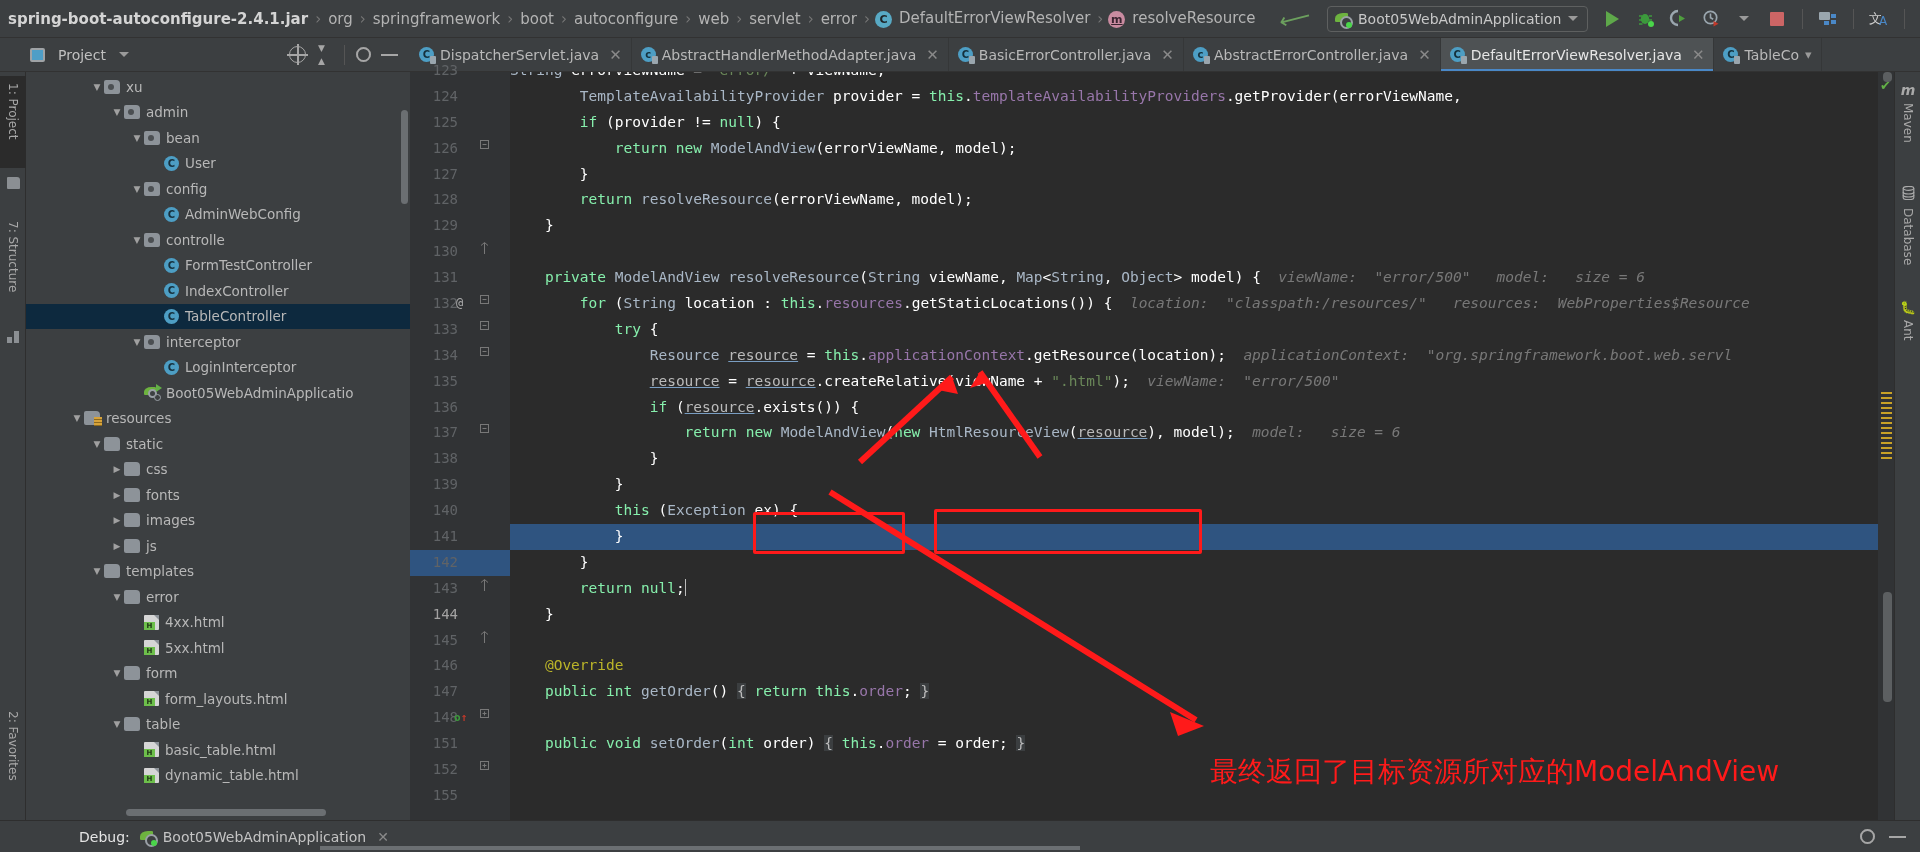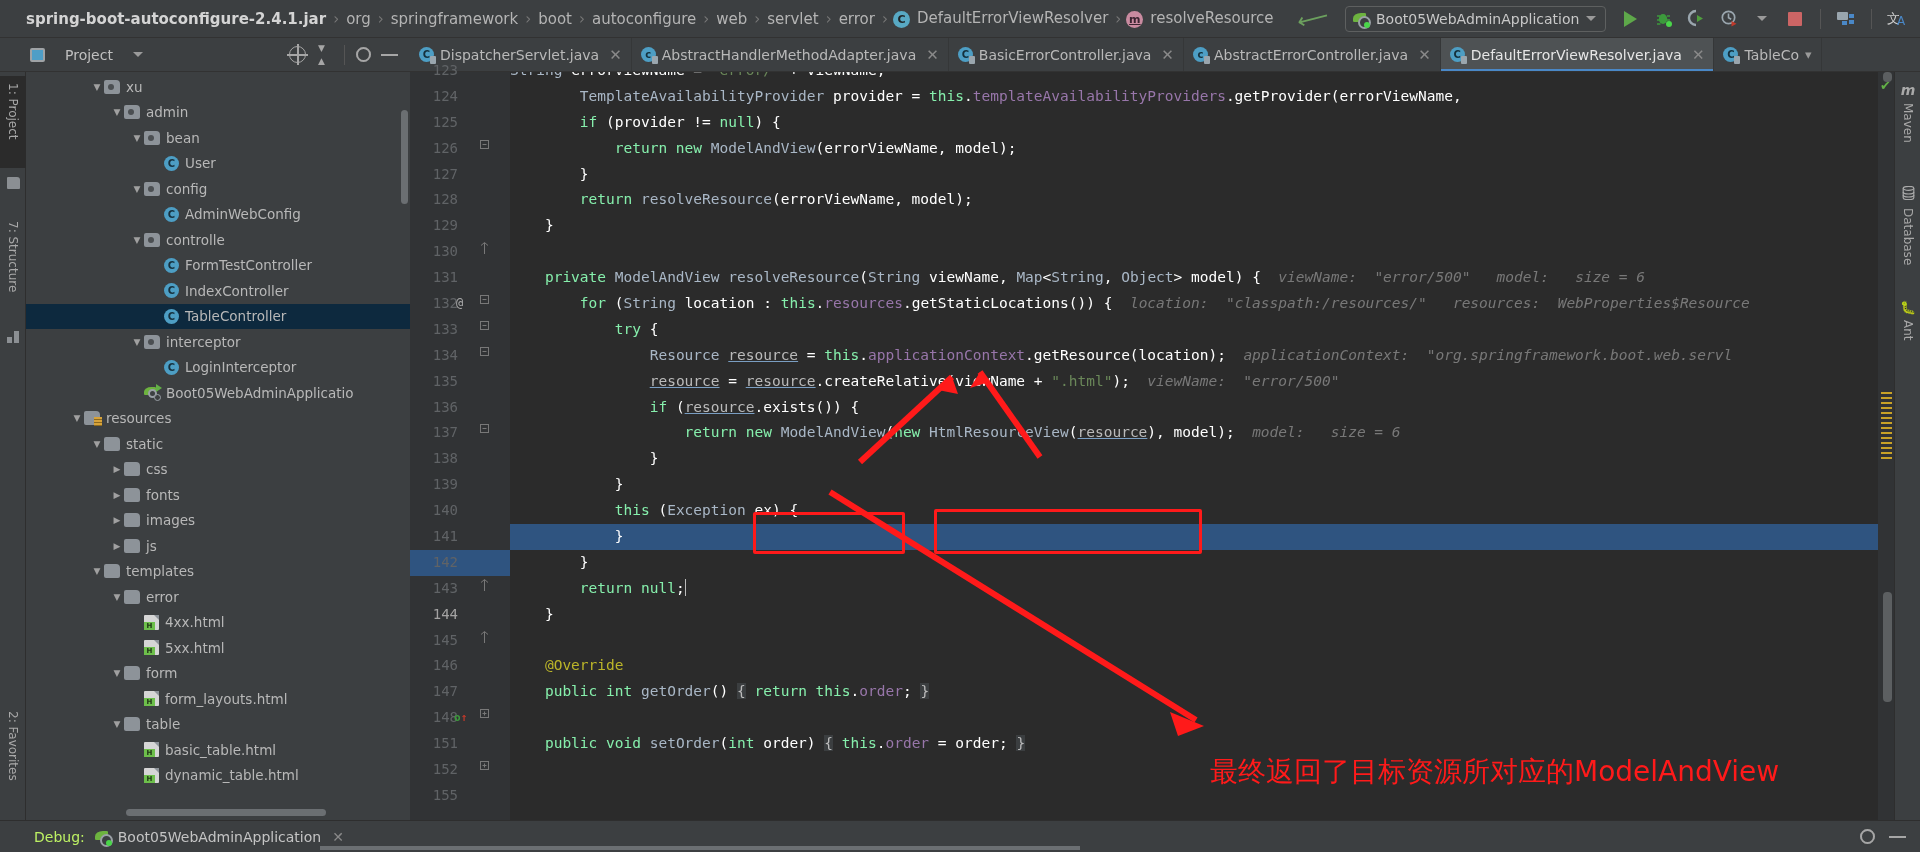"spring-boot-autoconfigure-2.4.1.jar" .topbar { padding: 0 24px -> 0 6px }
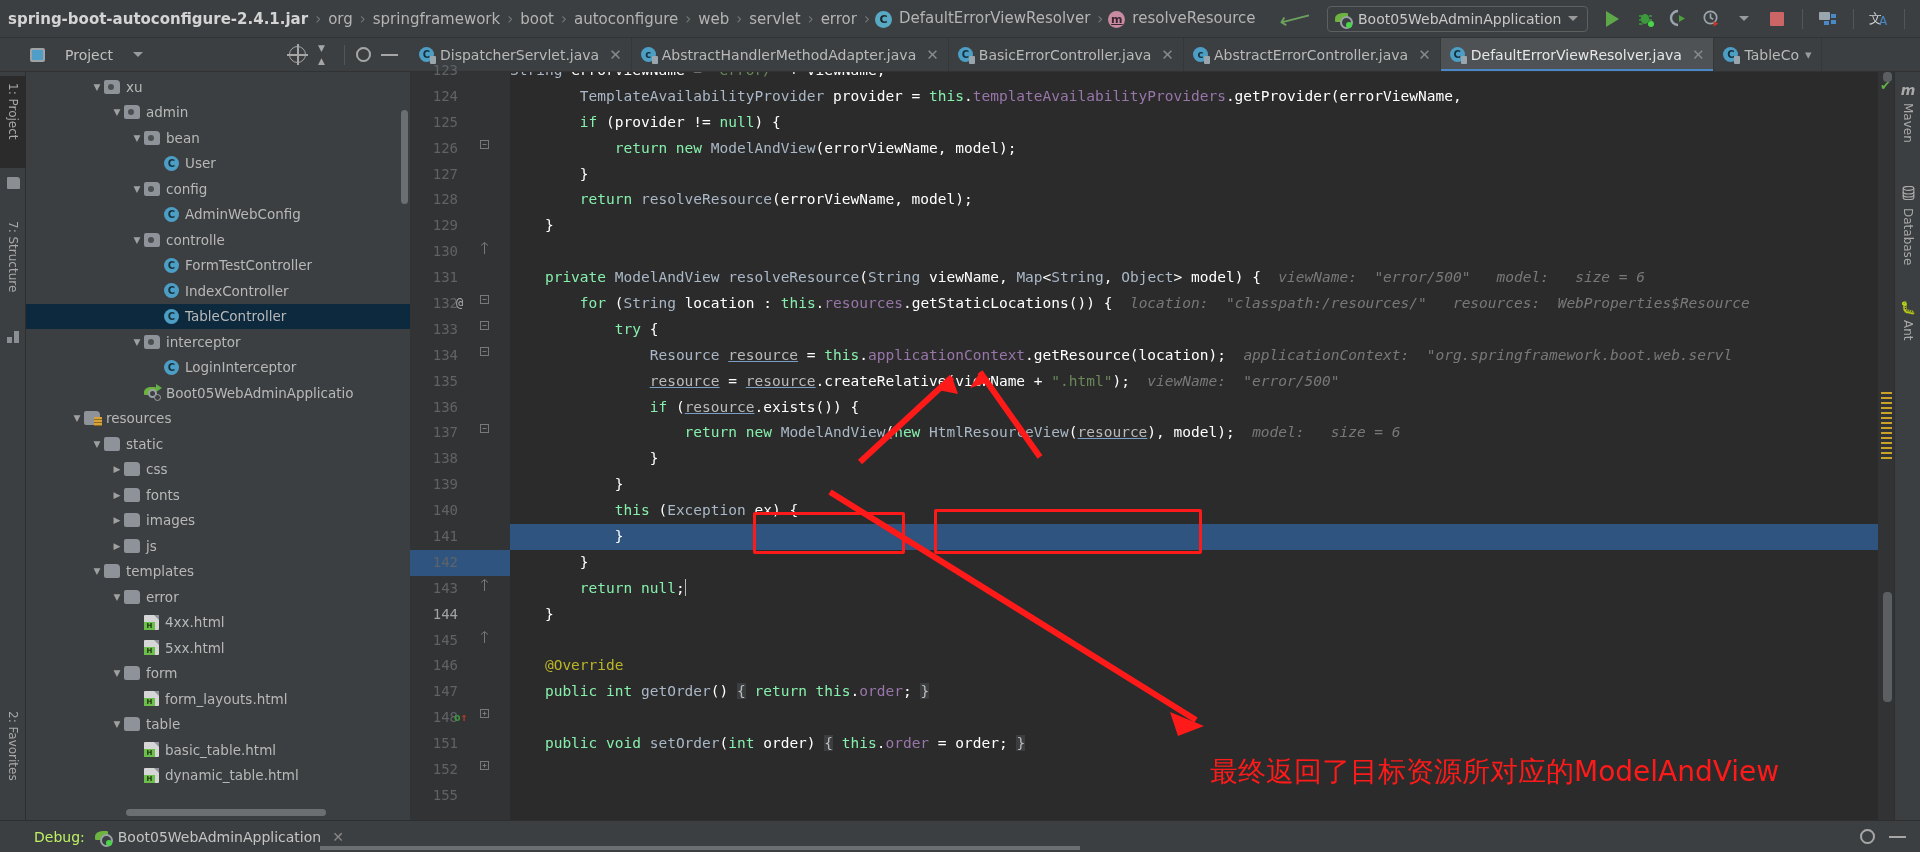"Project" .projhdr { gap: 20px -> 13px }
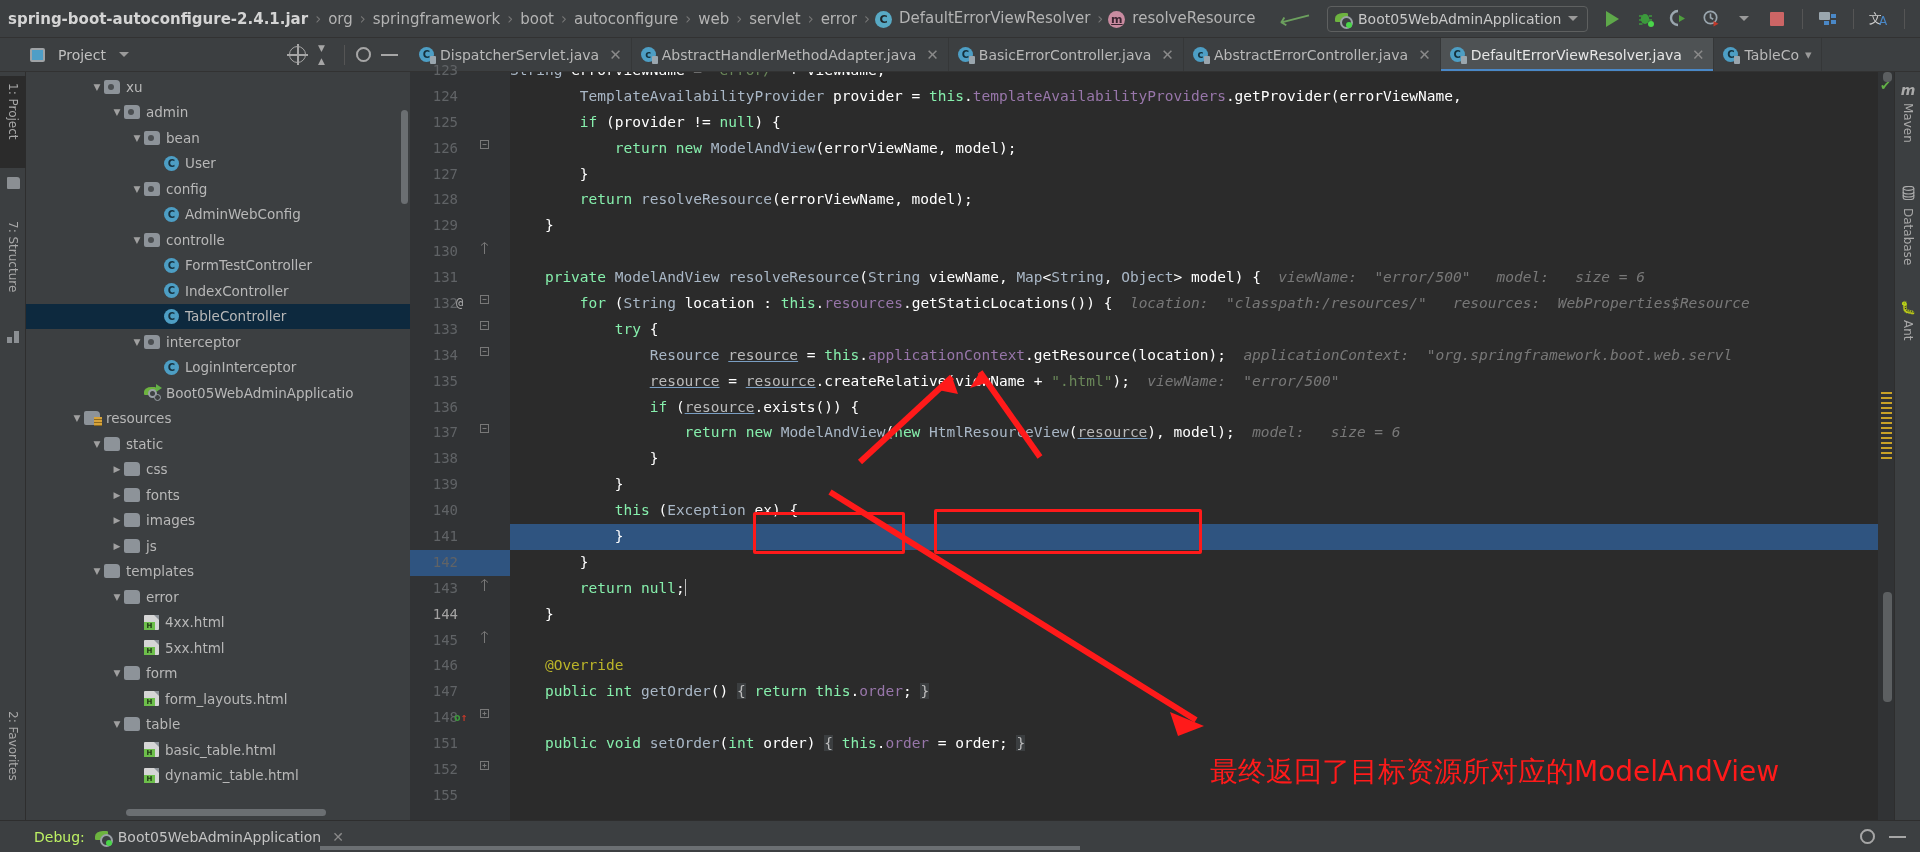"Debug:" .dbg-label { color: #bef264 -> #e5e5e5; margin-left: none -> 45px }
